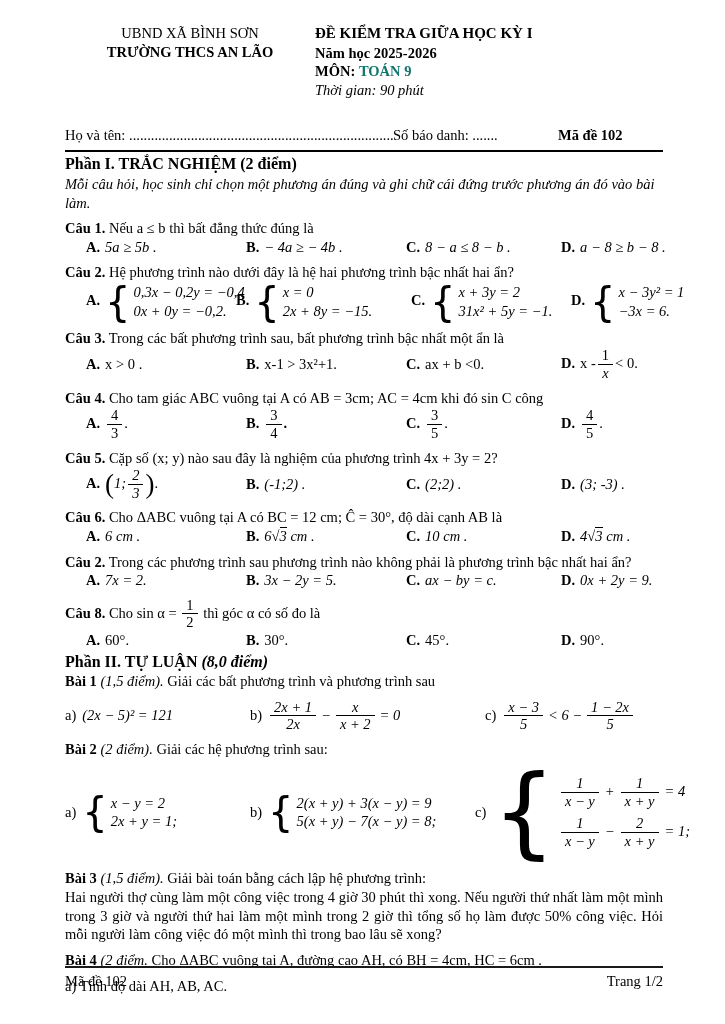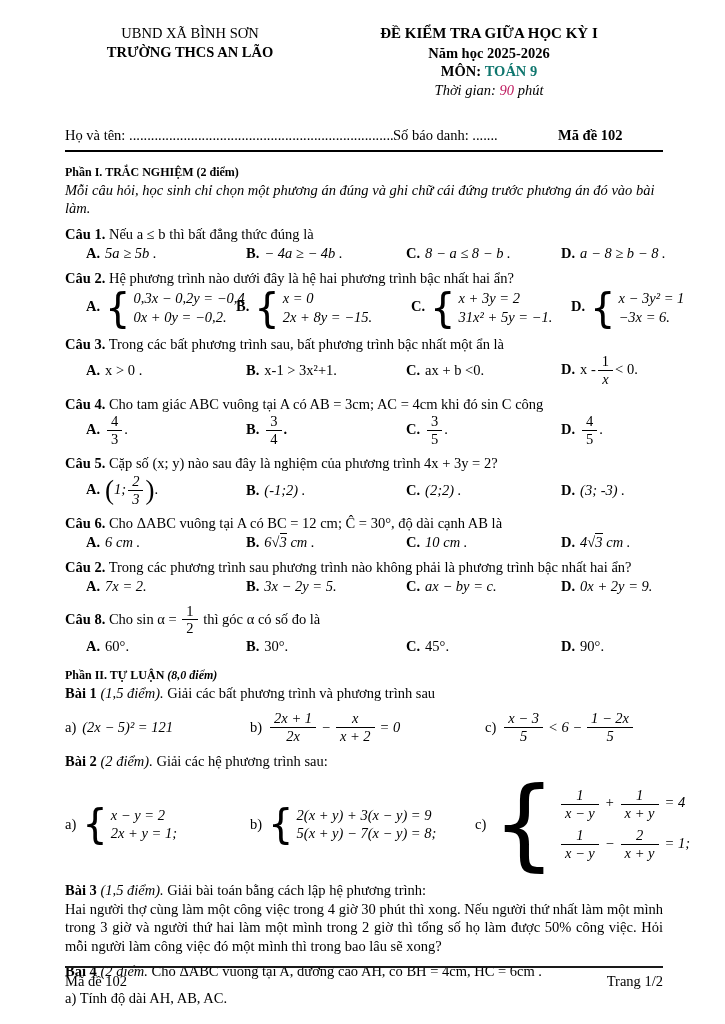"ĐỀ KIỂM TRA GIỮA HỌC" .h-right { text-align: center -> none }
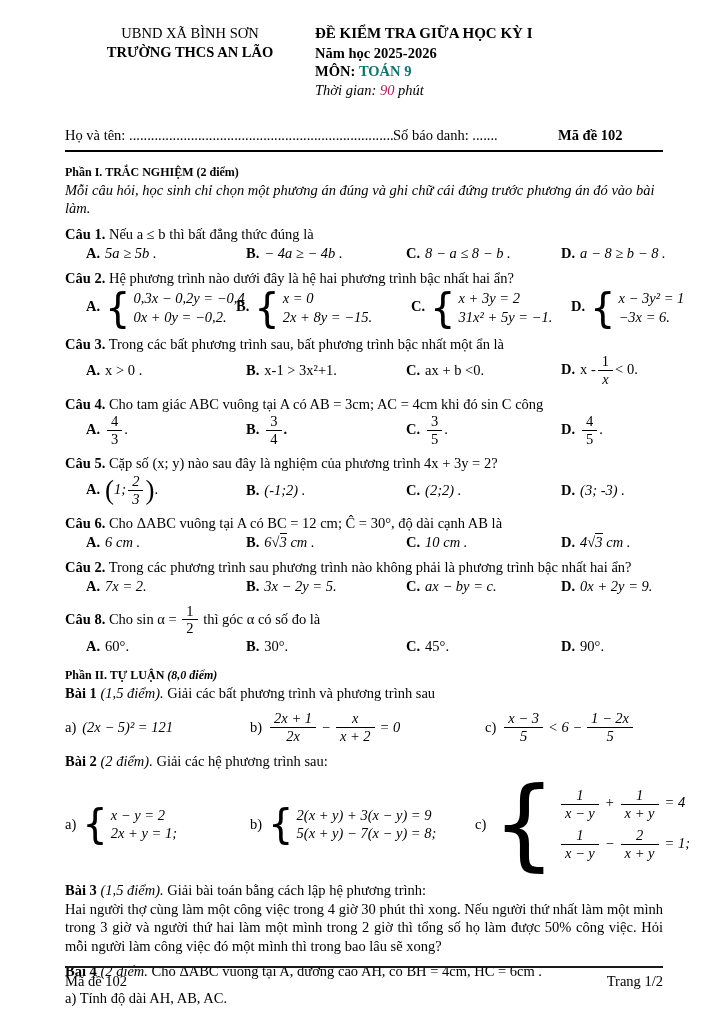"90" span.red { color: #be185d -> #000000 }
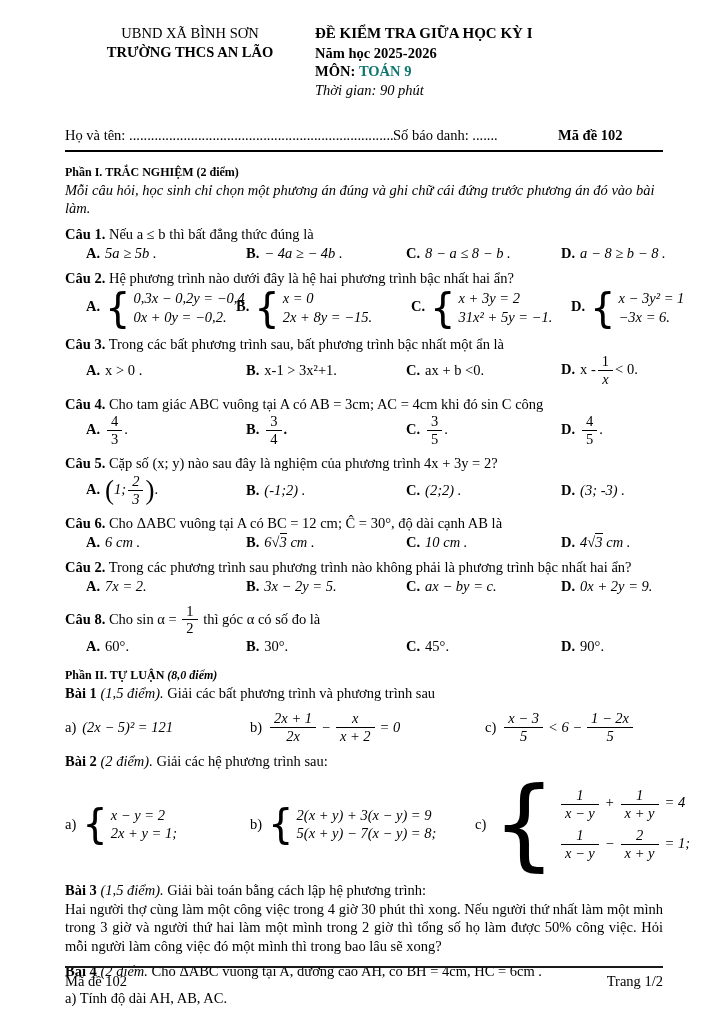"Phần I. TRẮC NGHIỆM (2" .sec-title { font-size: 12px -> 16px; margin-top: 13px -> 2px }
